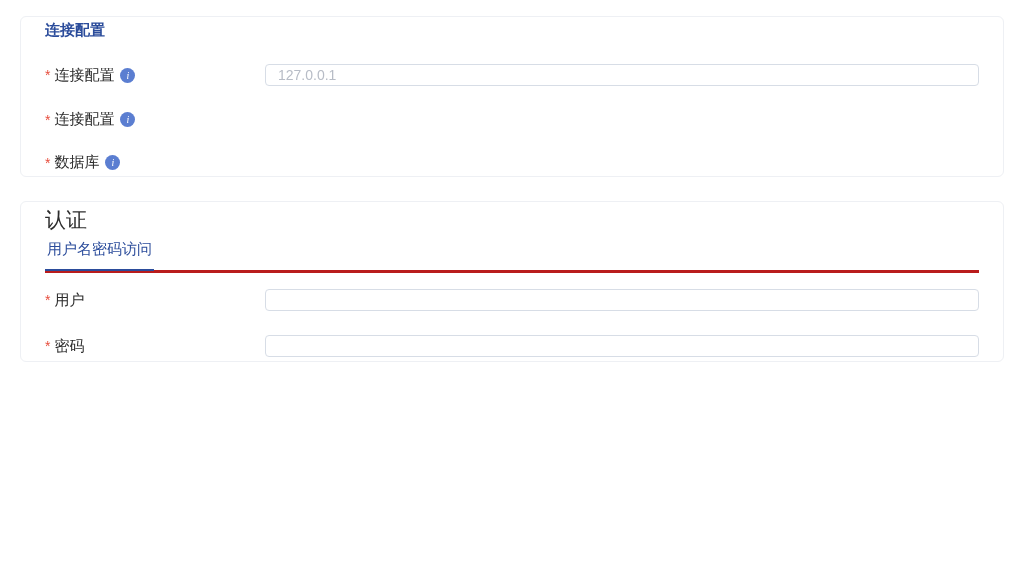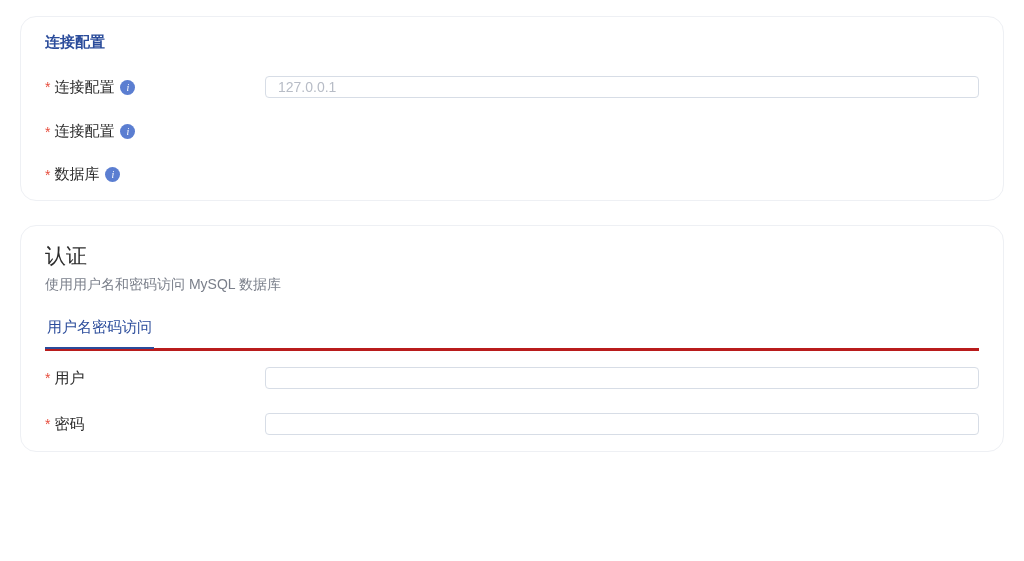"连接配置" .card { border-radius: 16px -> 6px; padding: 16px 24px -> 4px 24px }
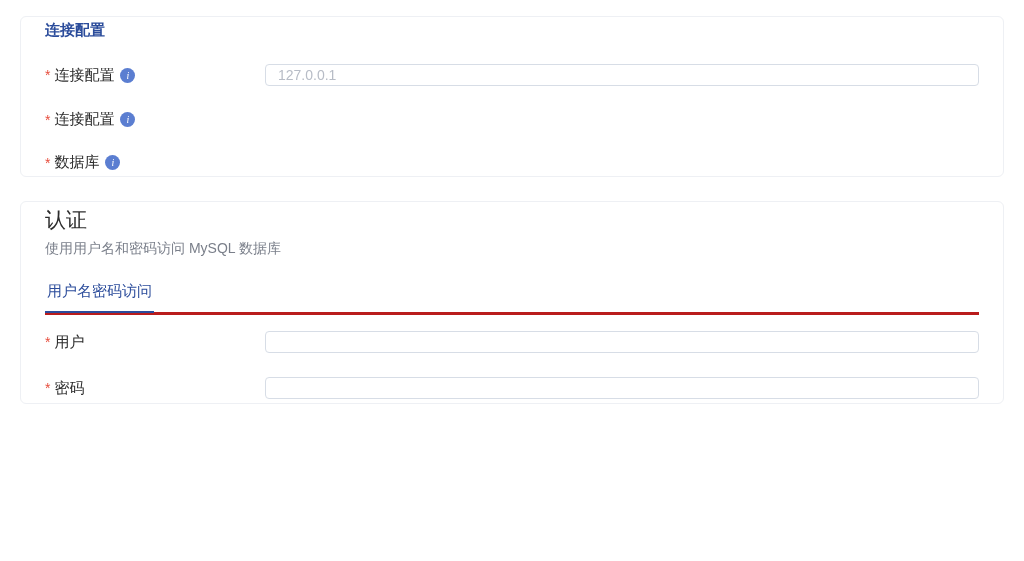"使用用户名和密码访问 MySQL 数据库" div.auth-desc { html: <div>使用用户名和密码访问 MySQL 数据库</div> -> none }
